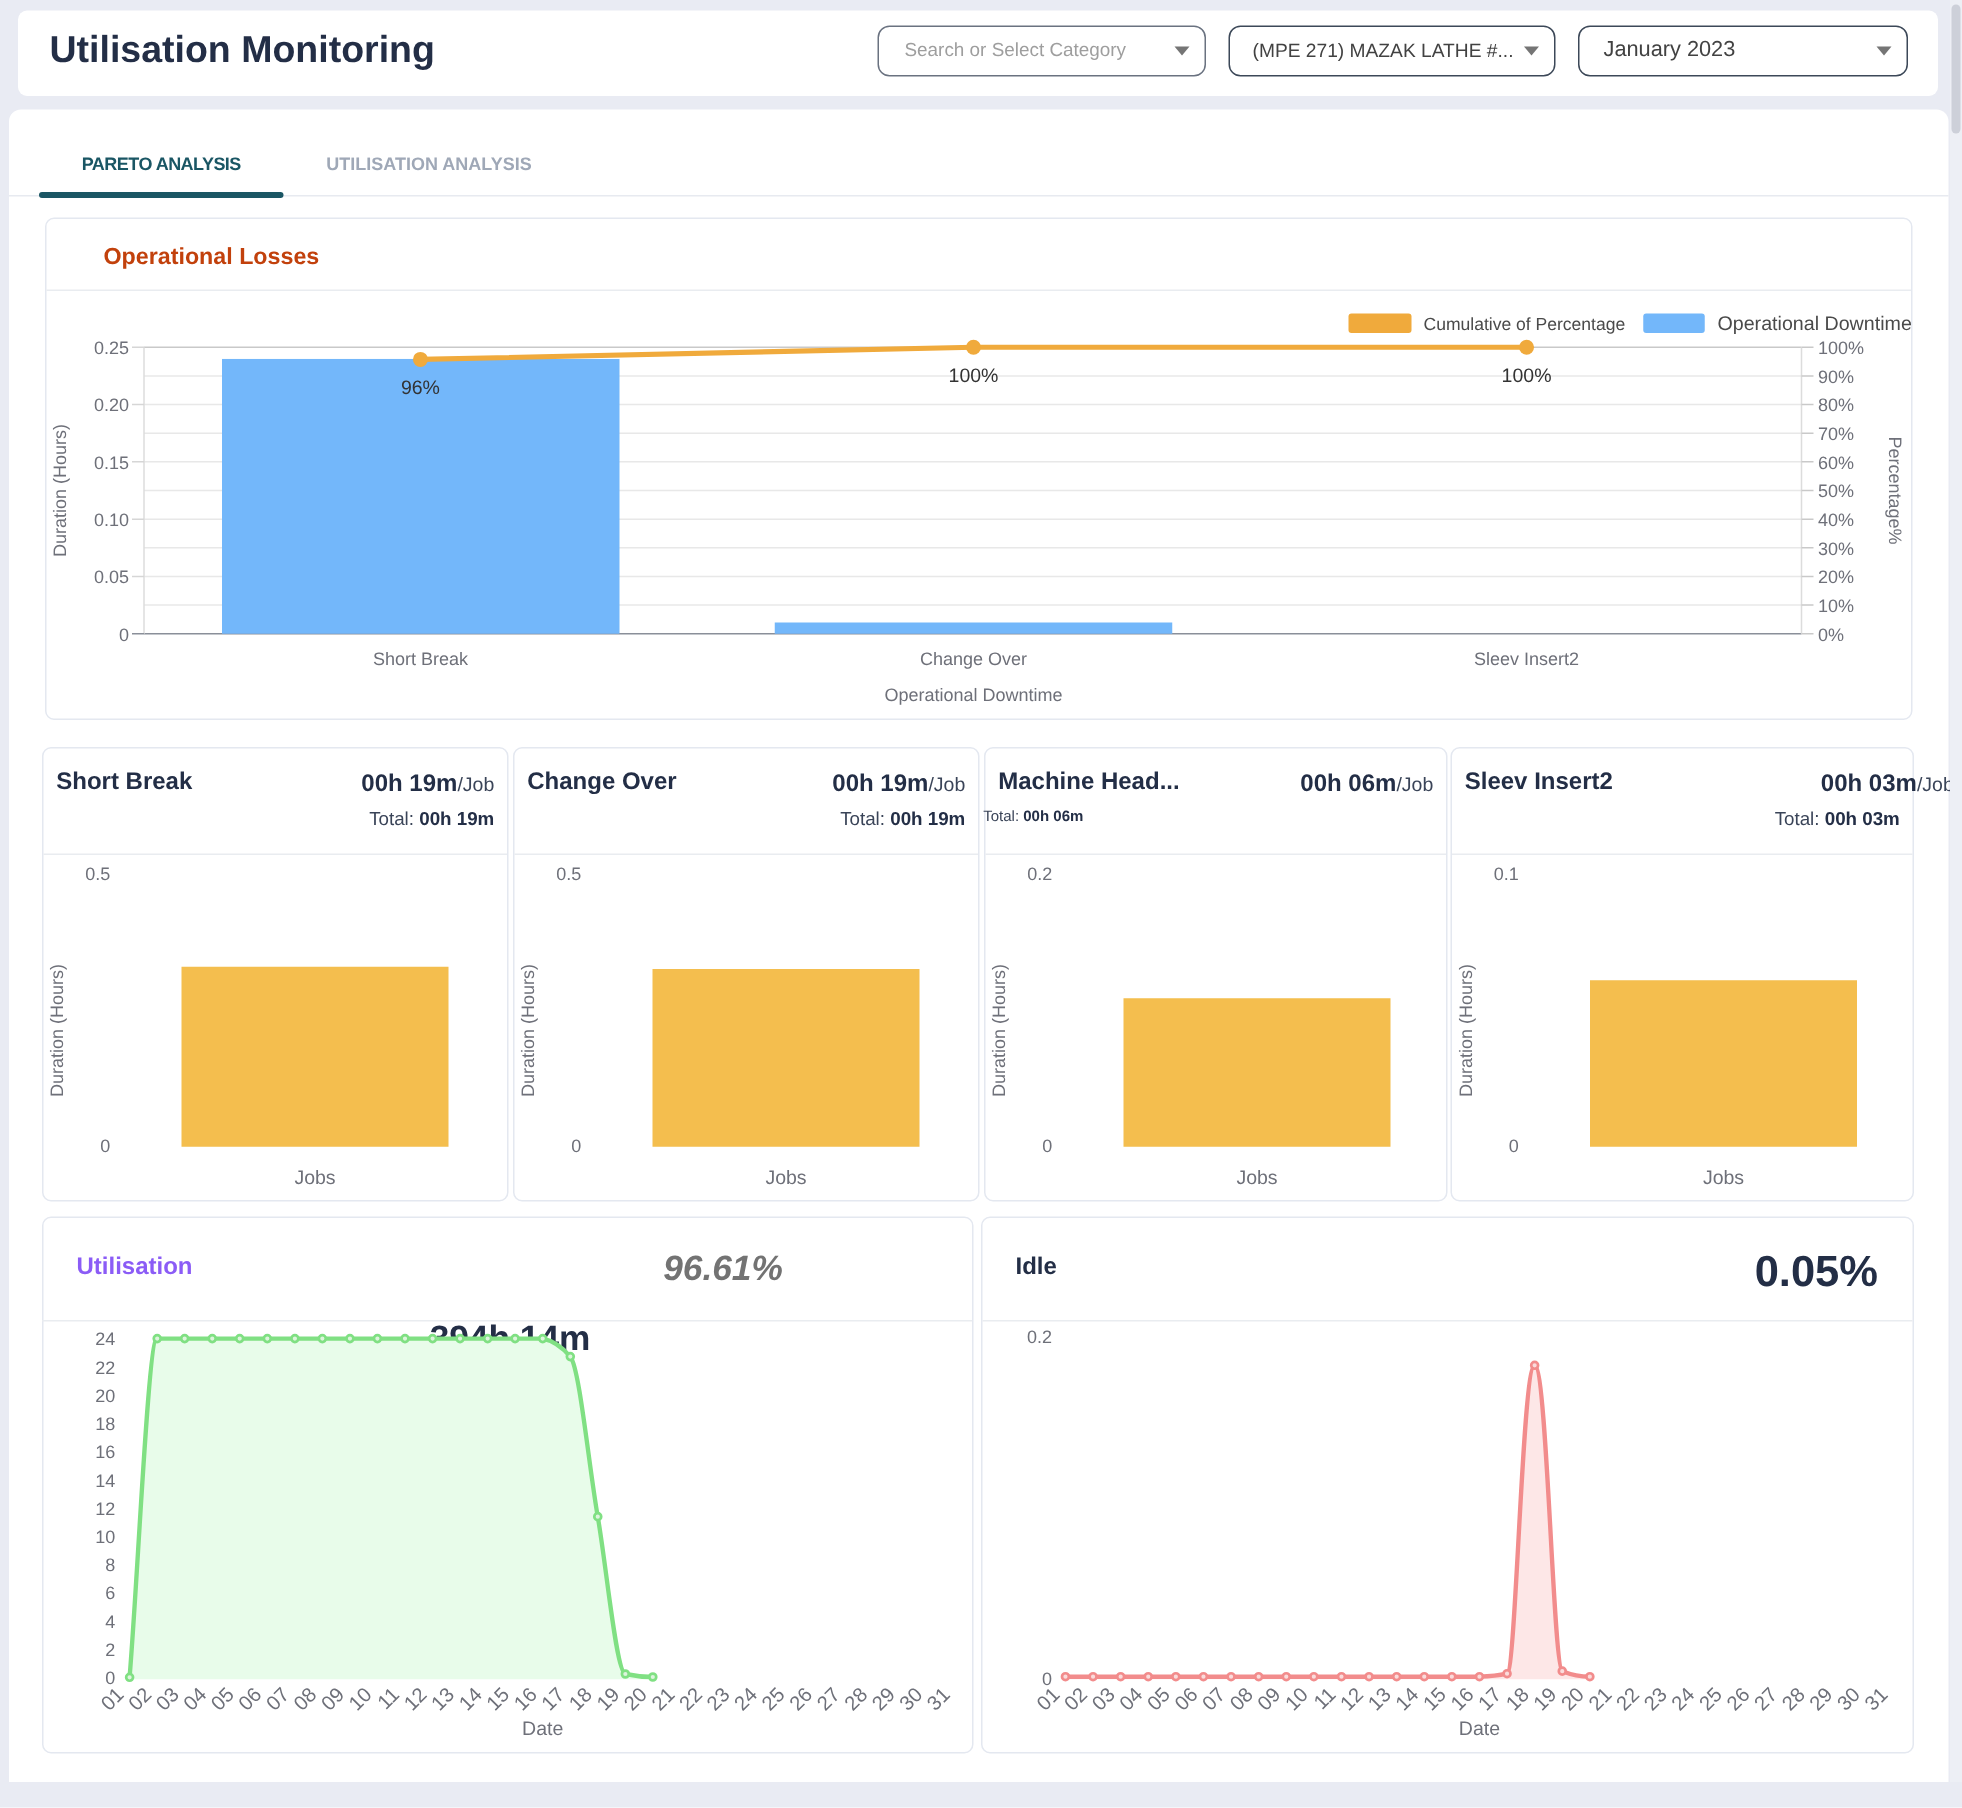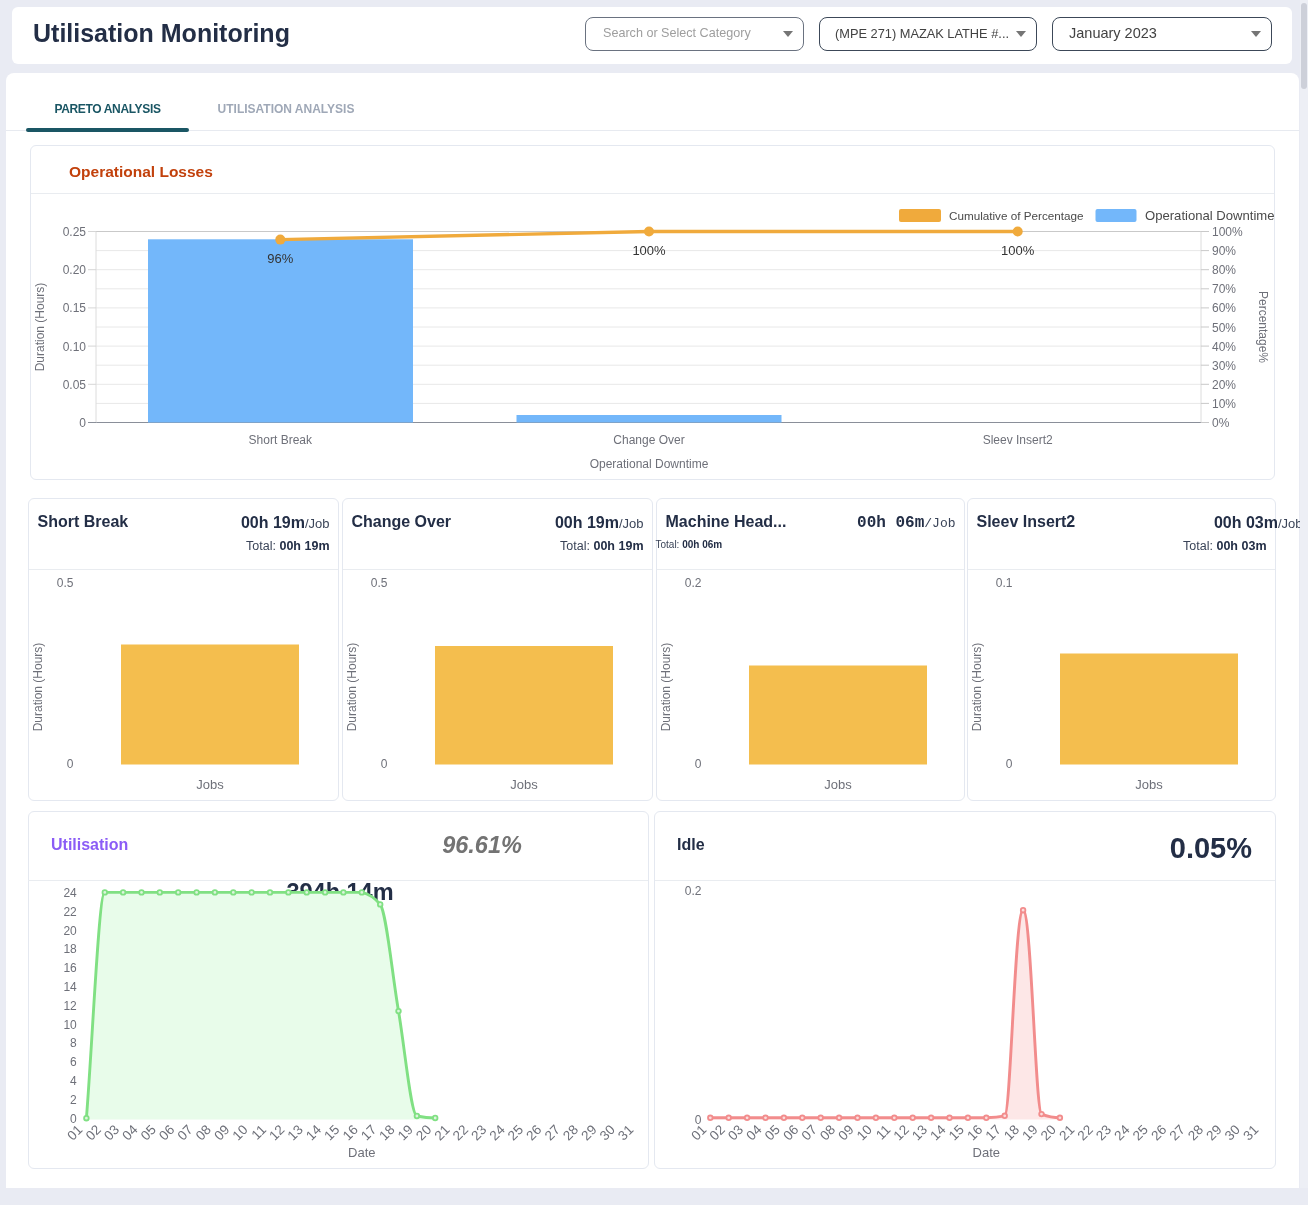"00h 06m/Job" div.abs { font-family: Liberation Mono, monospace -> none }
